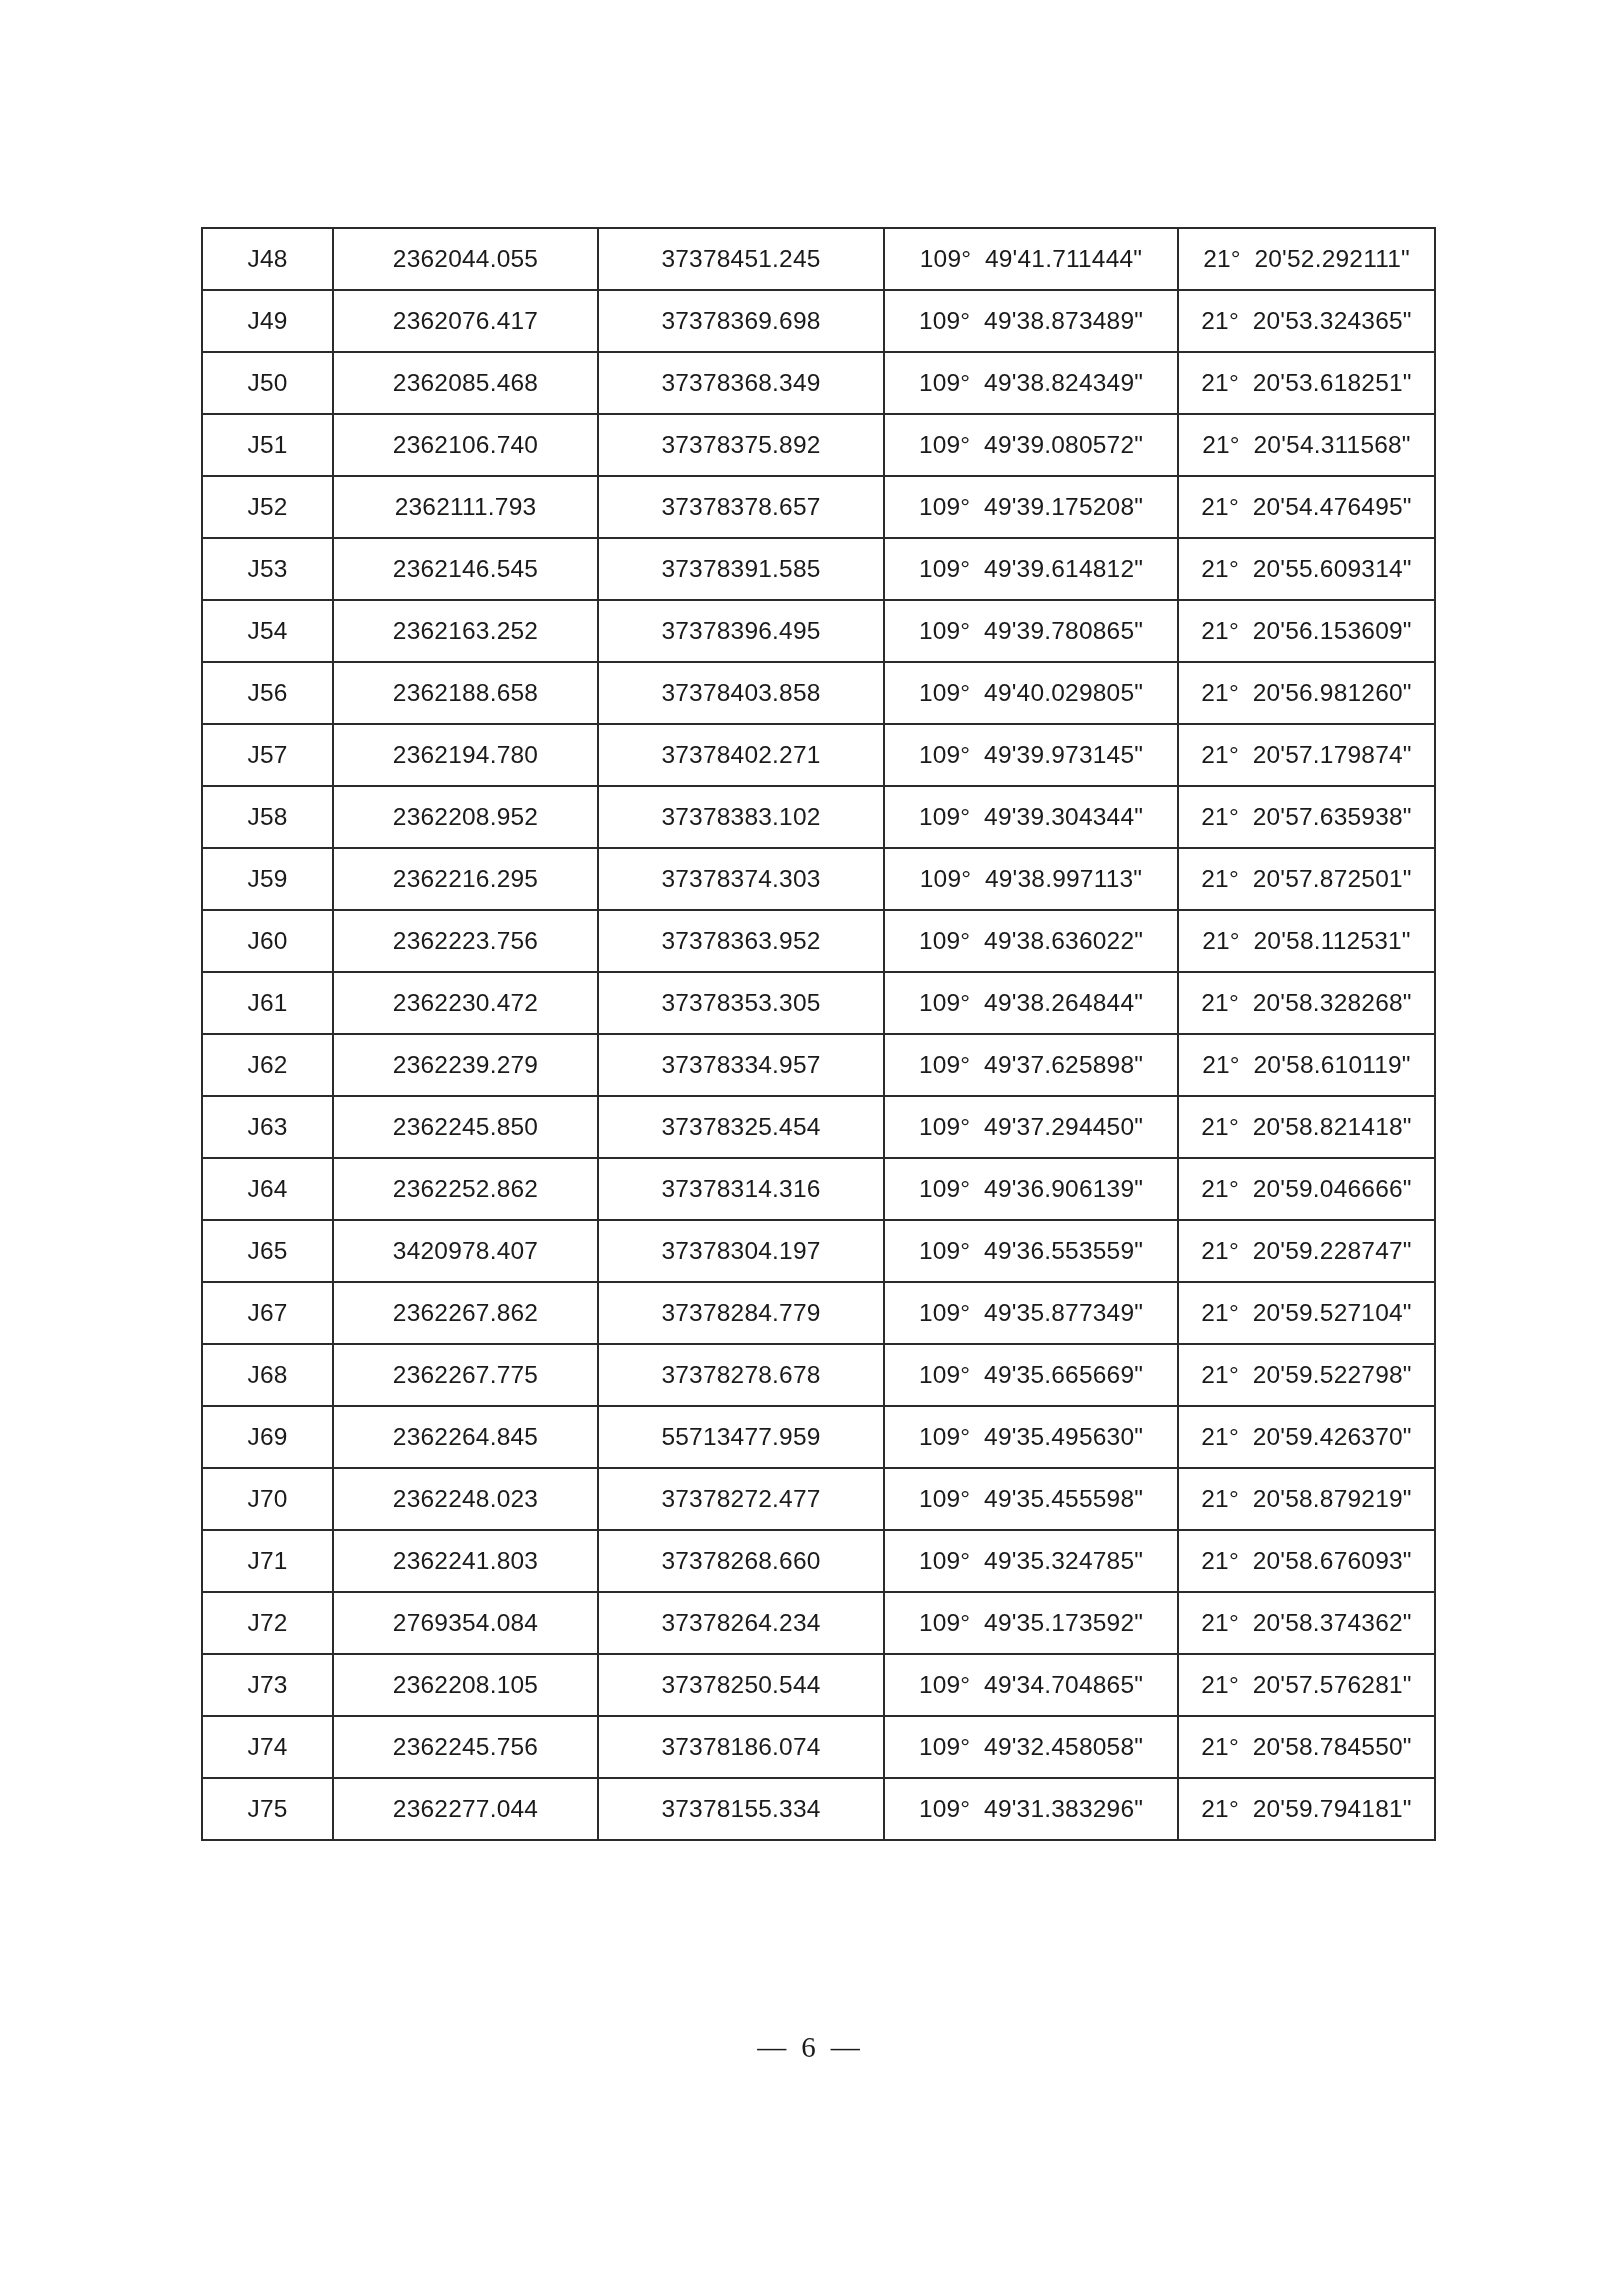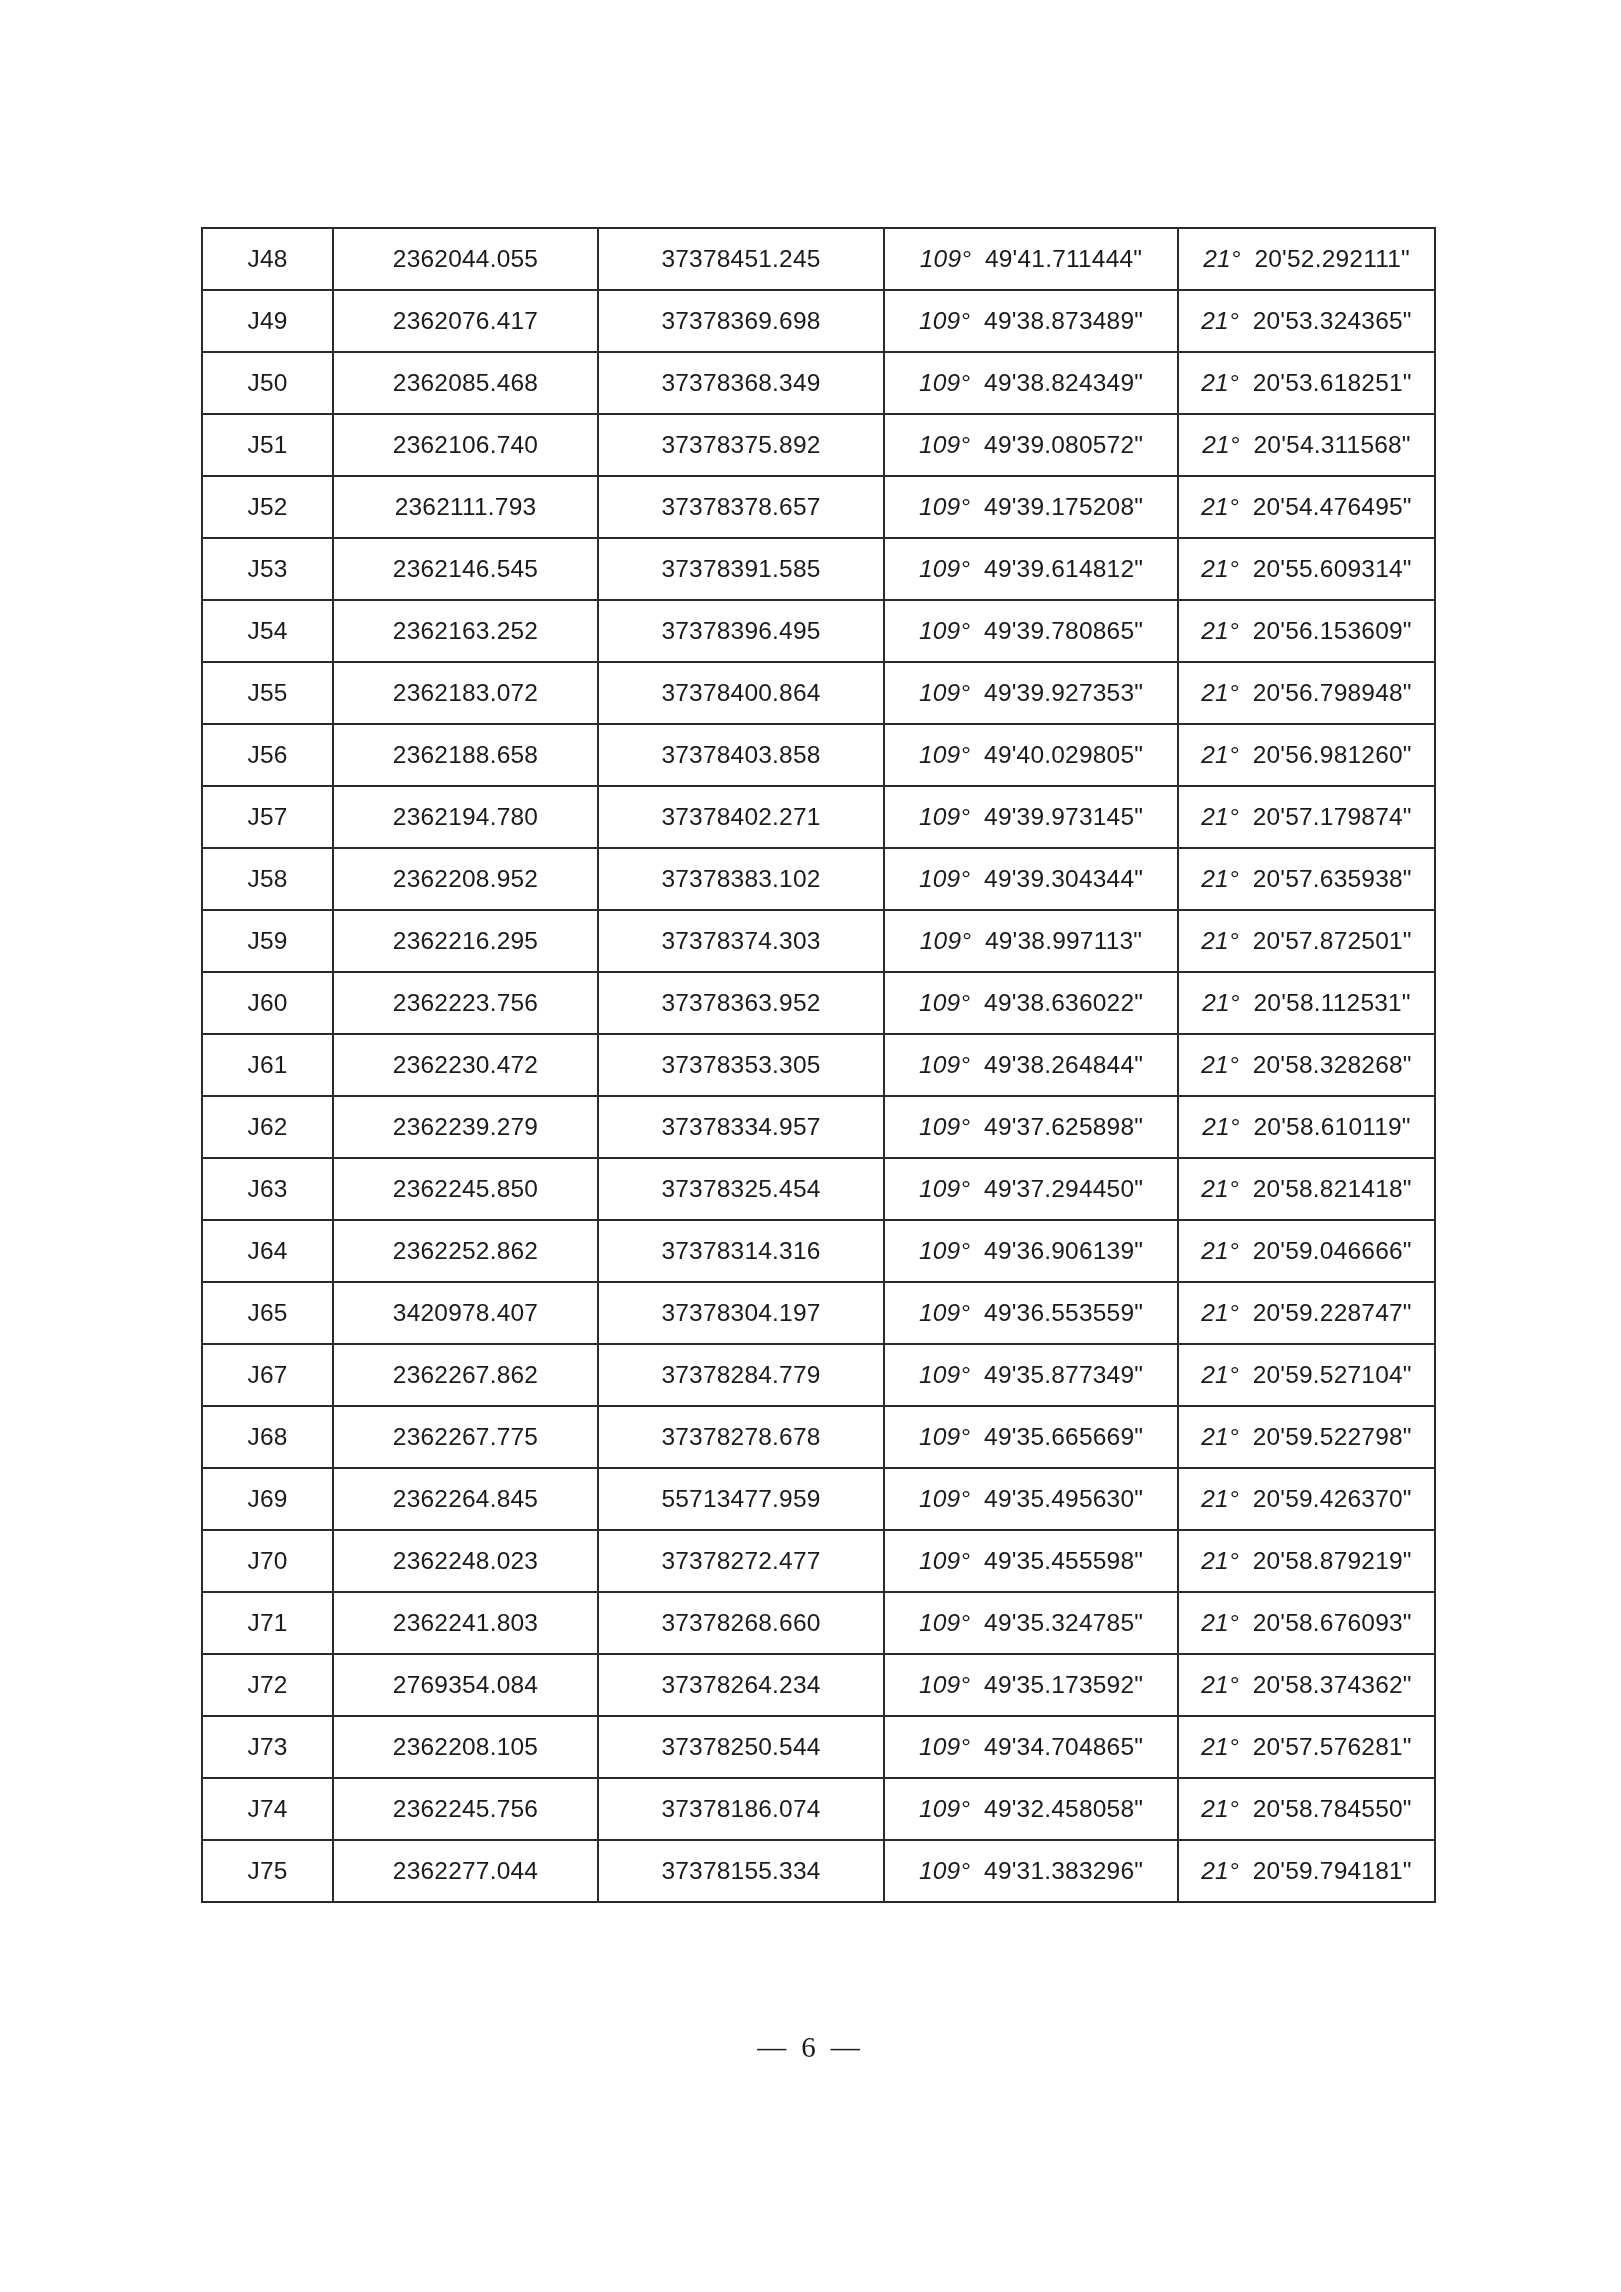"109°" .deg-group .deg { font-style: italic -> none }
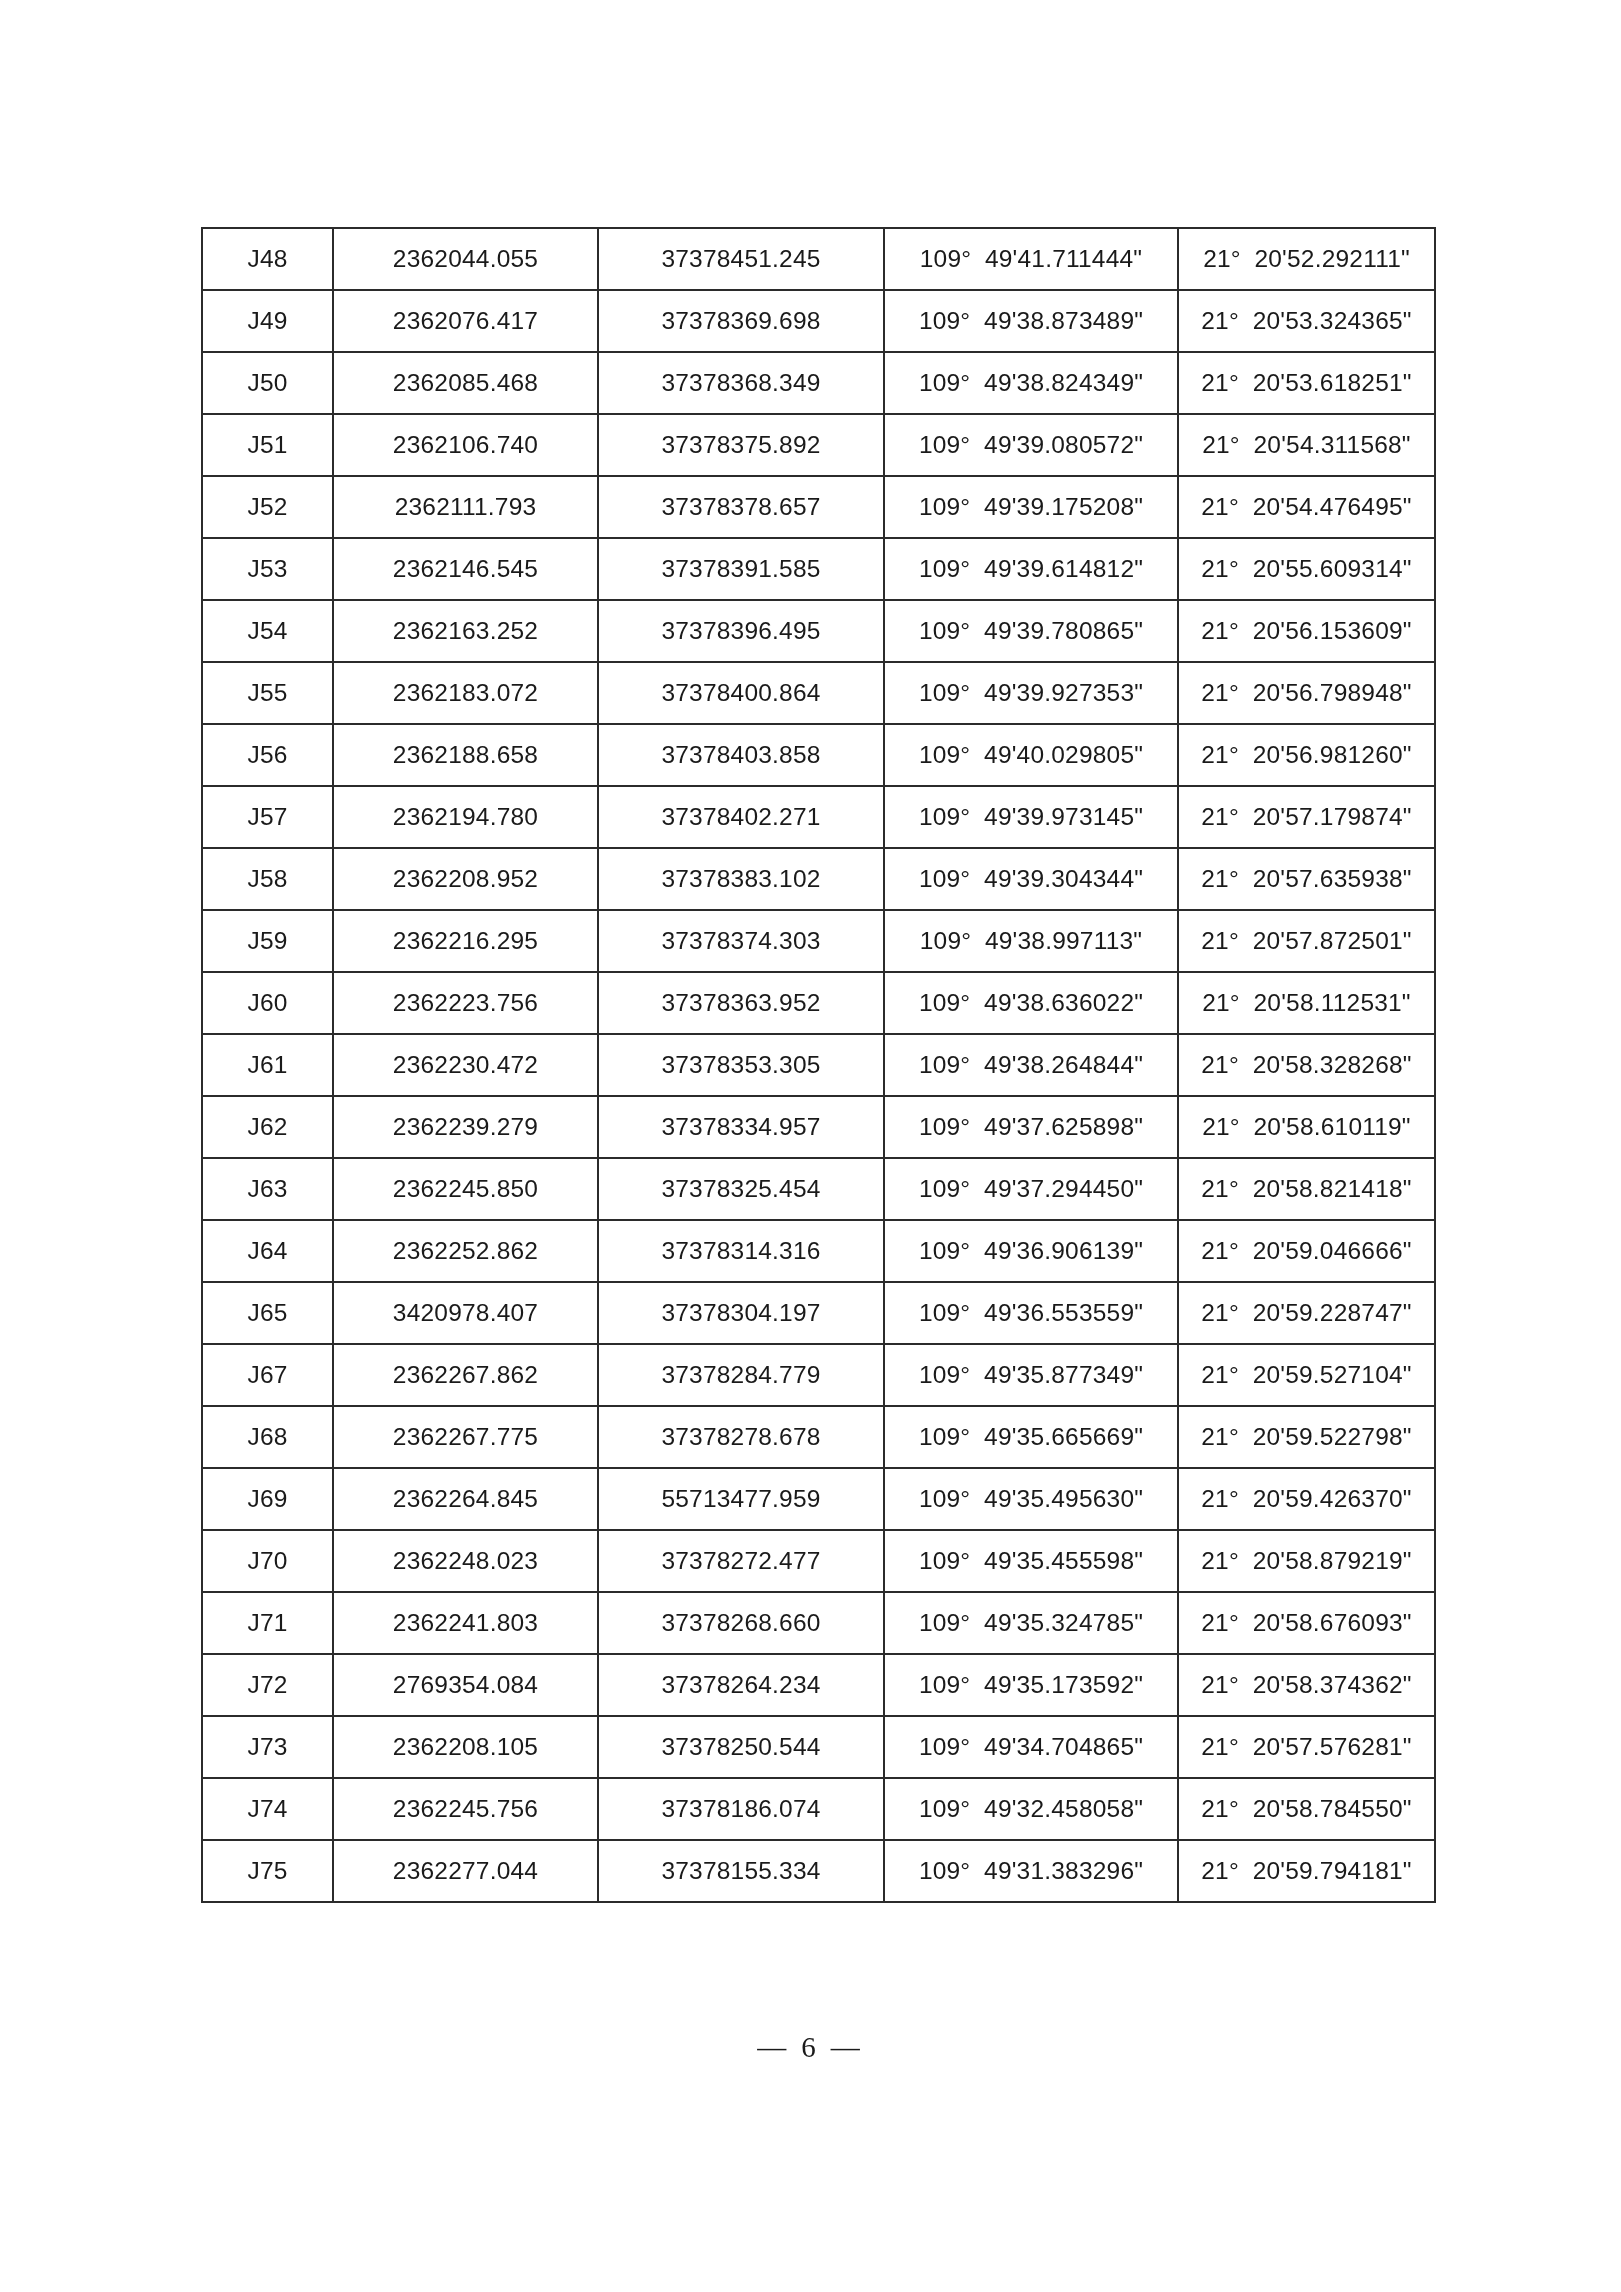"J55" tr { html: <tr> <td>J55</td> <td>2362183.072</td> <td>37378400.864</td> <td><span><span>109°</span><span>49'39.927353"</span></span></td> <td><span><span>21°</span><span>20'56.798948"</span></span></td> </tr> -> none }
